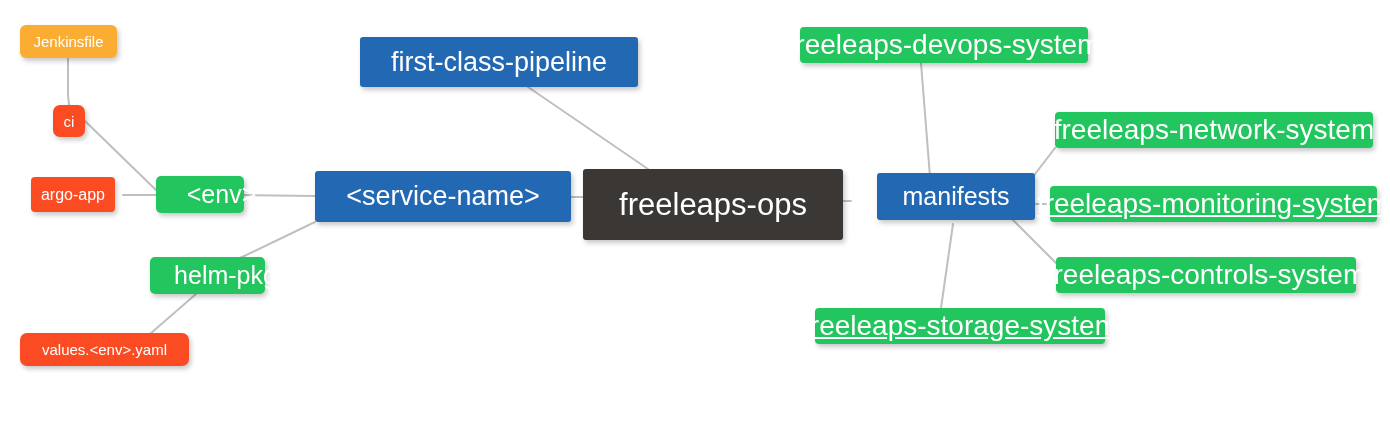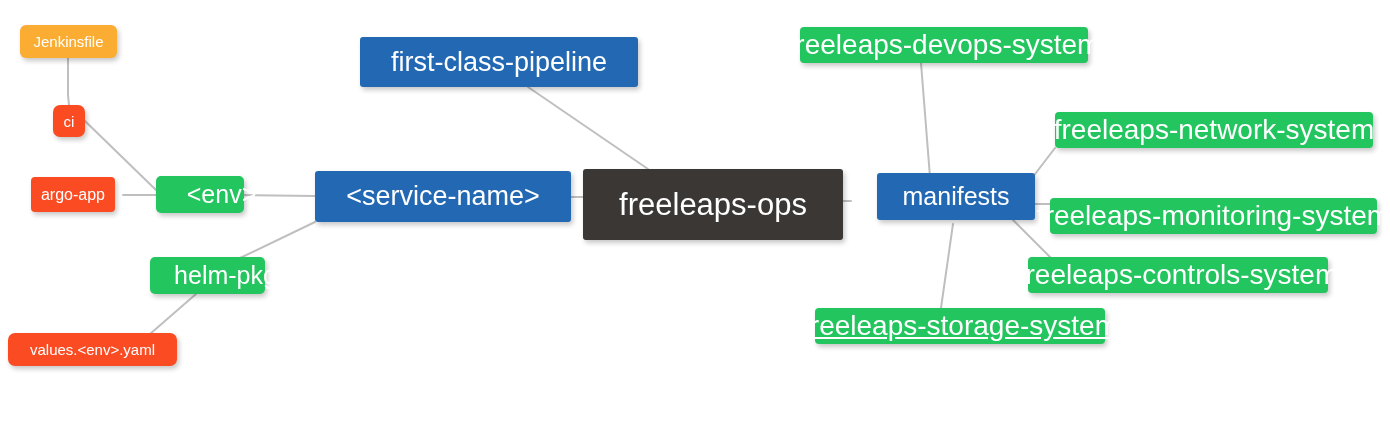"freeleaps-monitoring-system" div.node { text-decoration: none -> underline; top: 198px -> 186px }
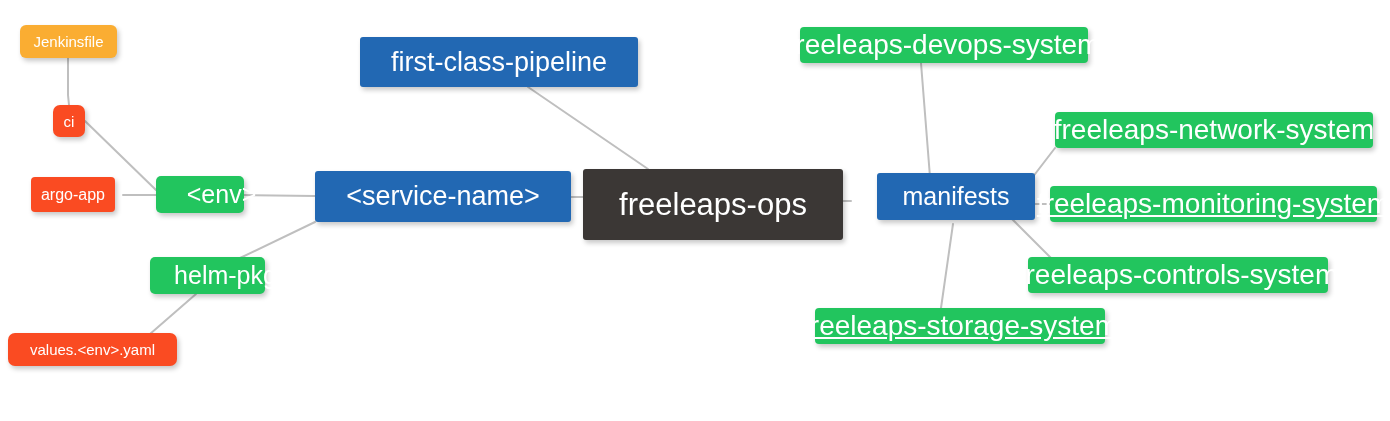"freeleaps-controls-system" div.node { left: 1028px -> 1056px }
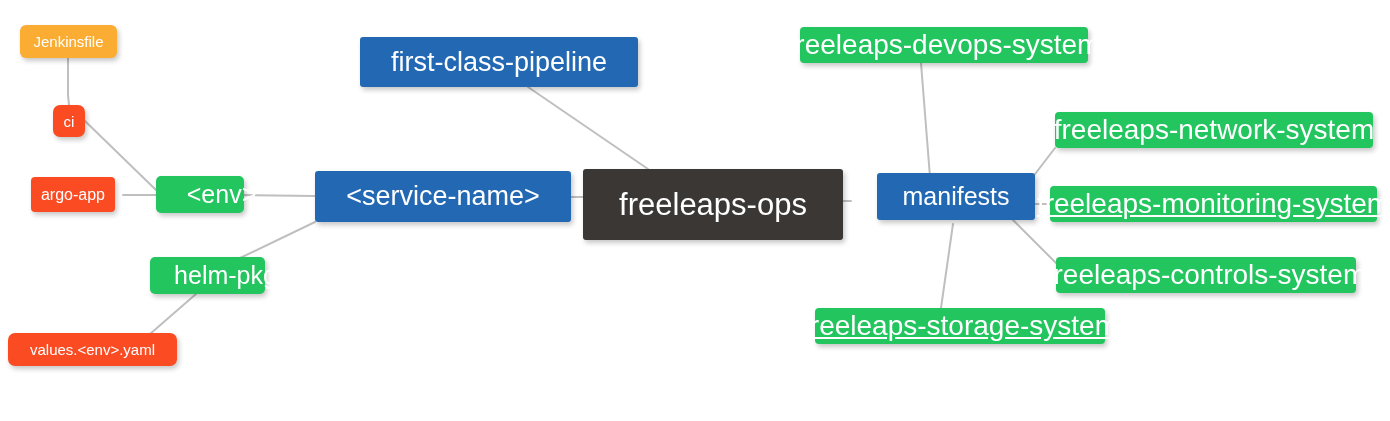"values.<env>.yaml" div.node { left: 8px -> 20px }
